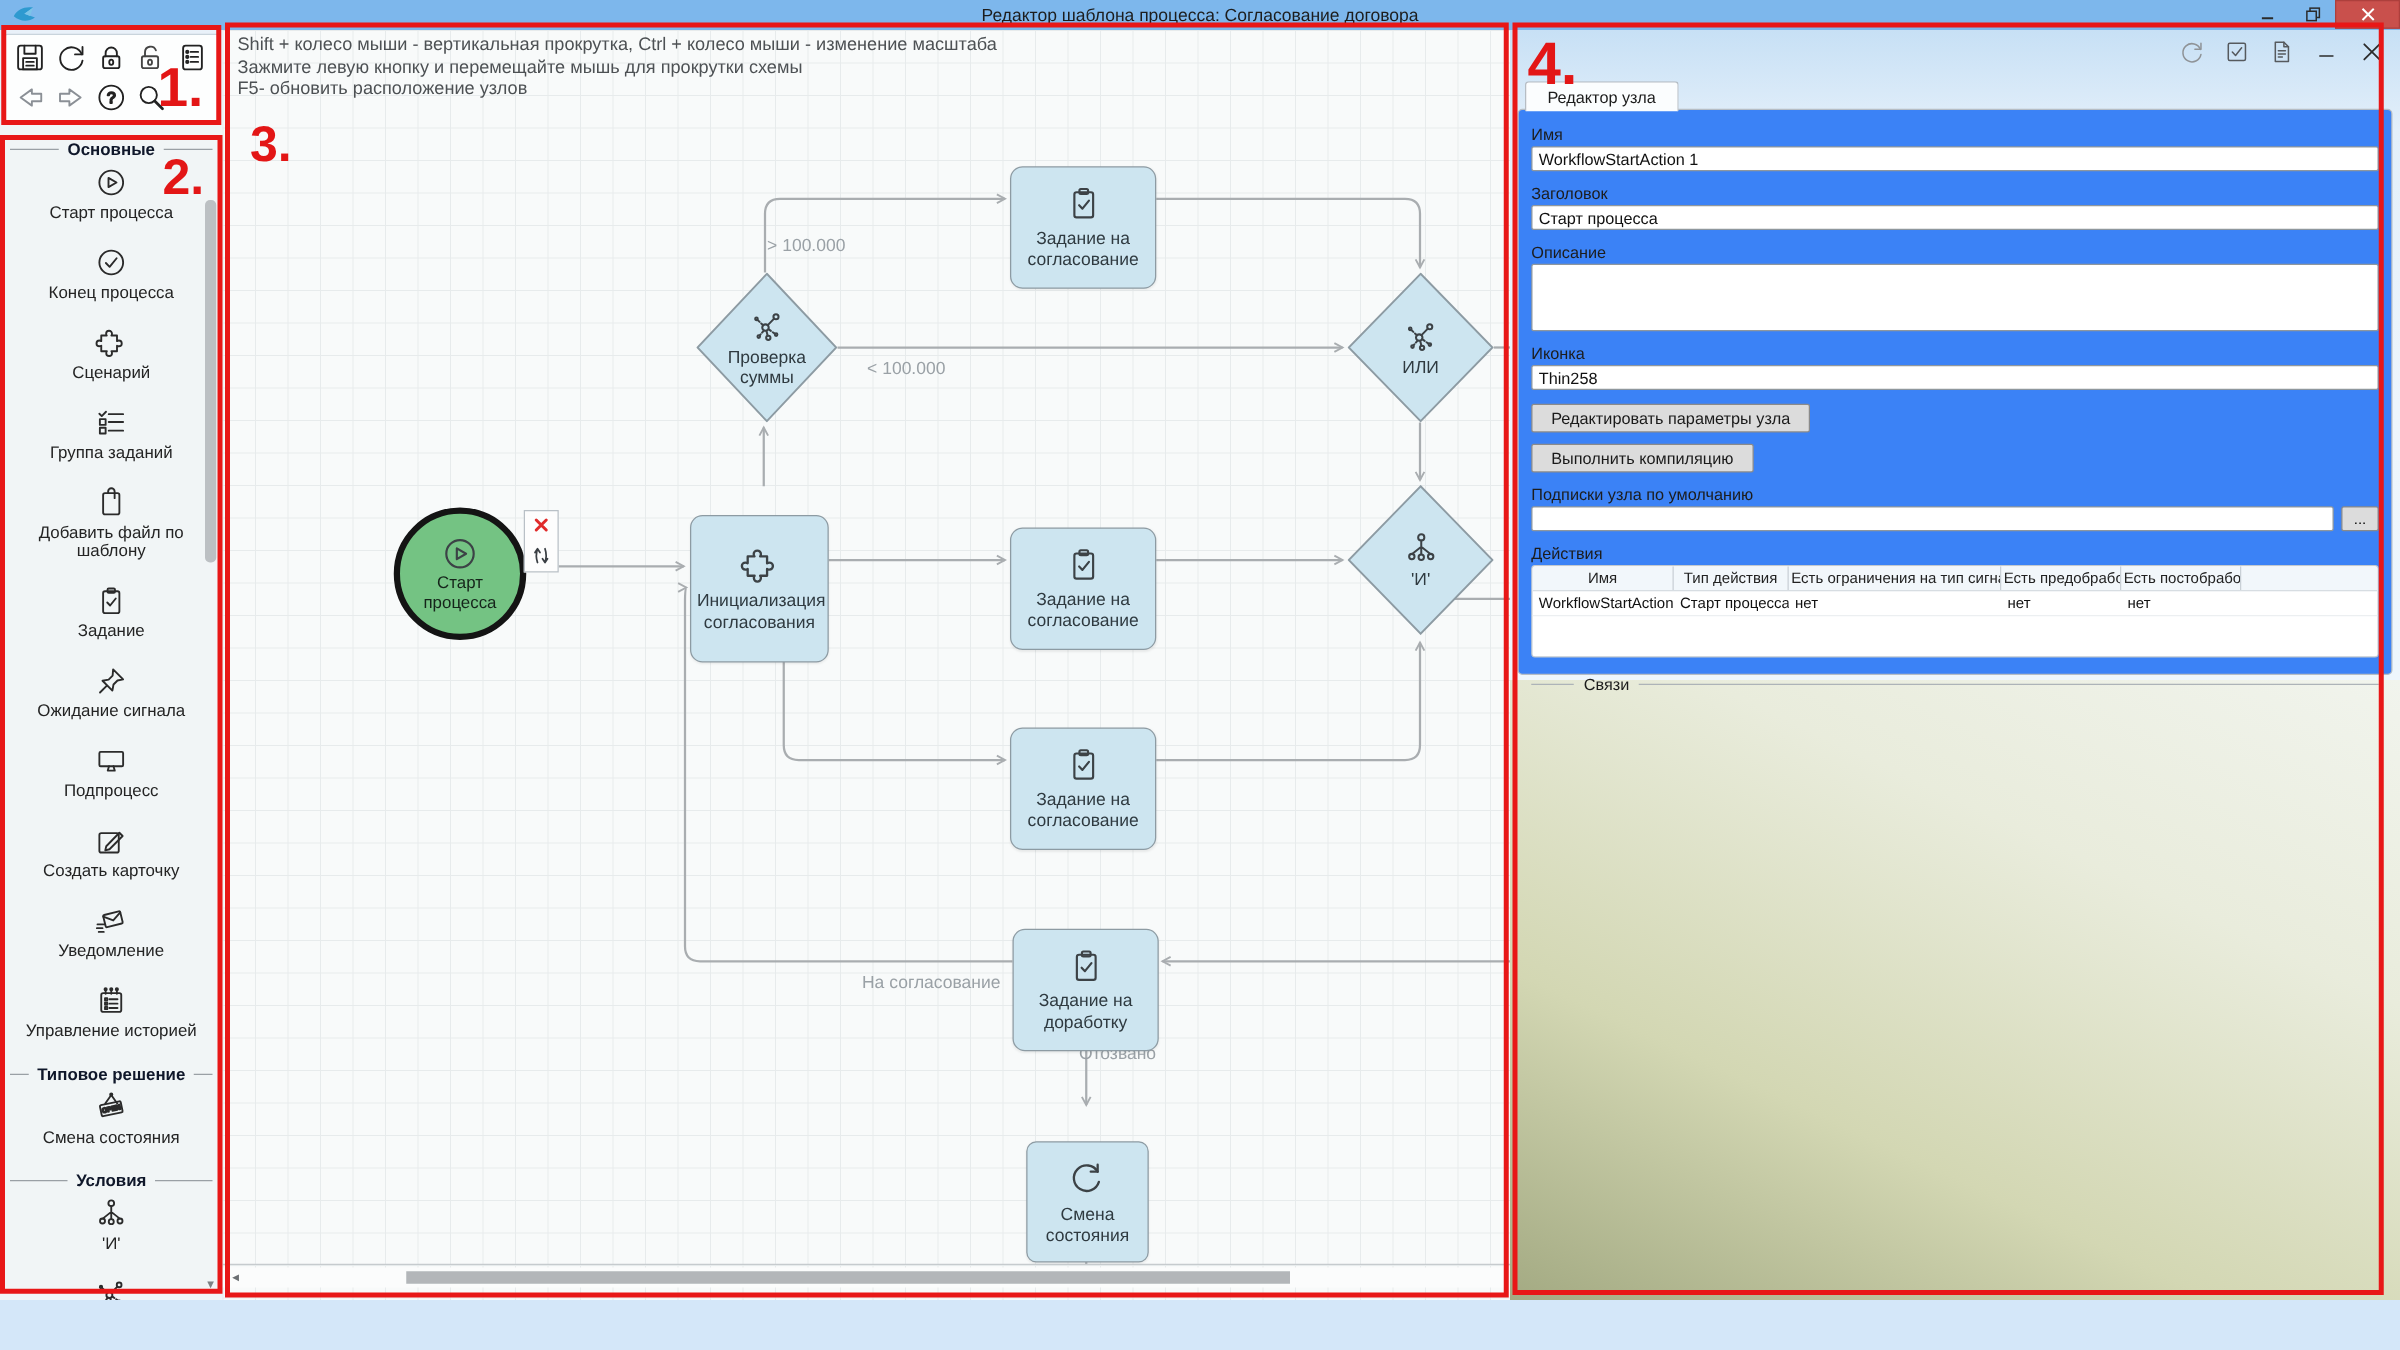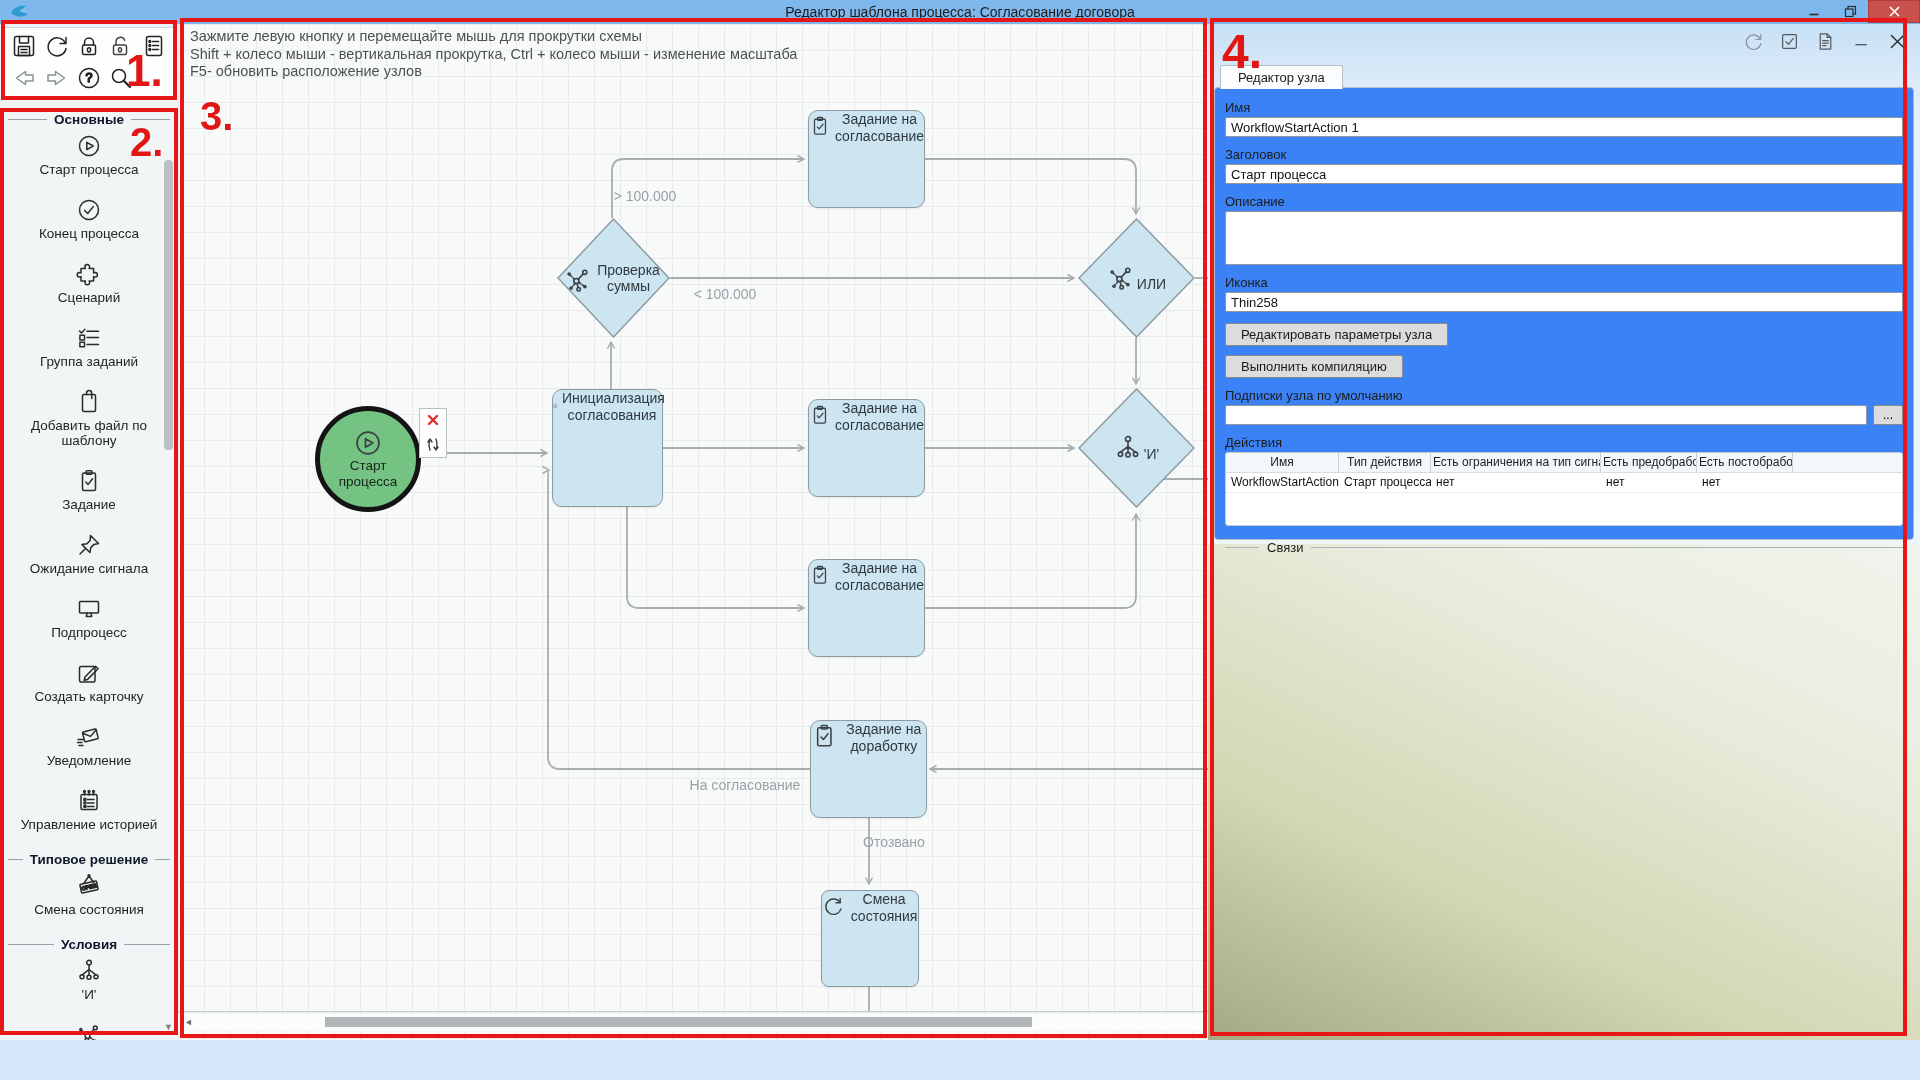"Зажмите левую кнопку и перемещайте" div { order: before "Shift + колесо мыши -" -> after "Shift + колесо мыши -" }
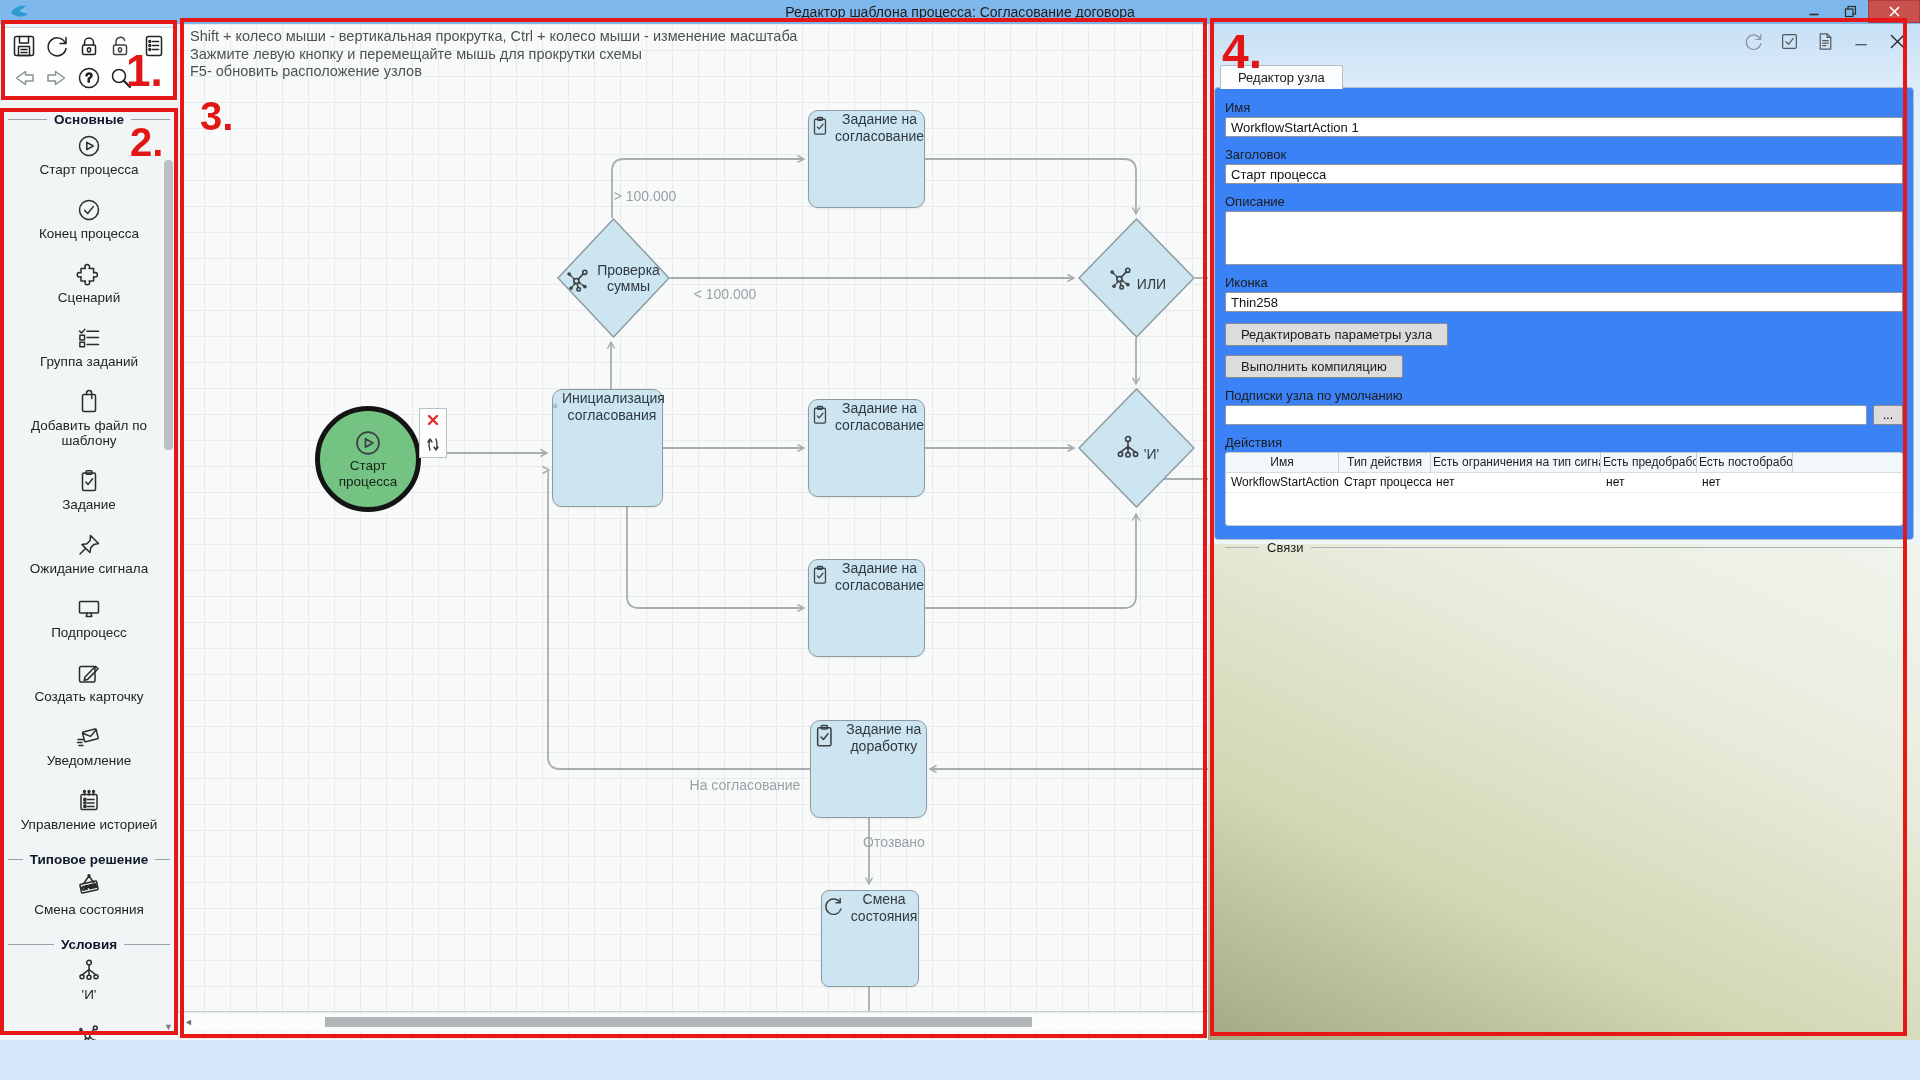"Задание на согласование" .wf-node { align-items: flex-start -> center; flex-direction: row -> column; margin-top: none -> 23px }
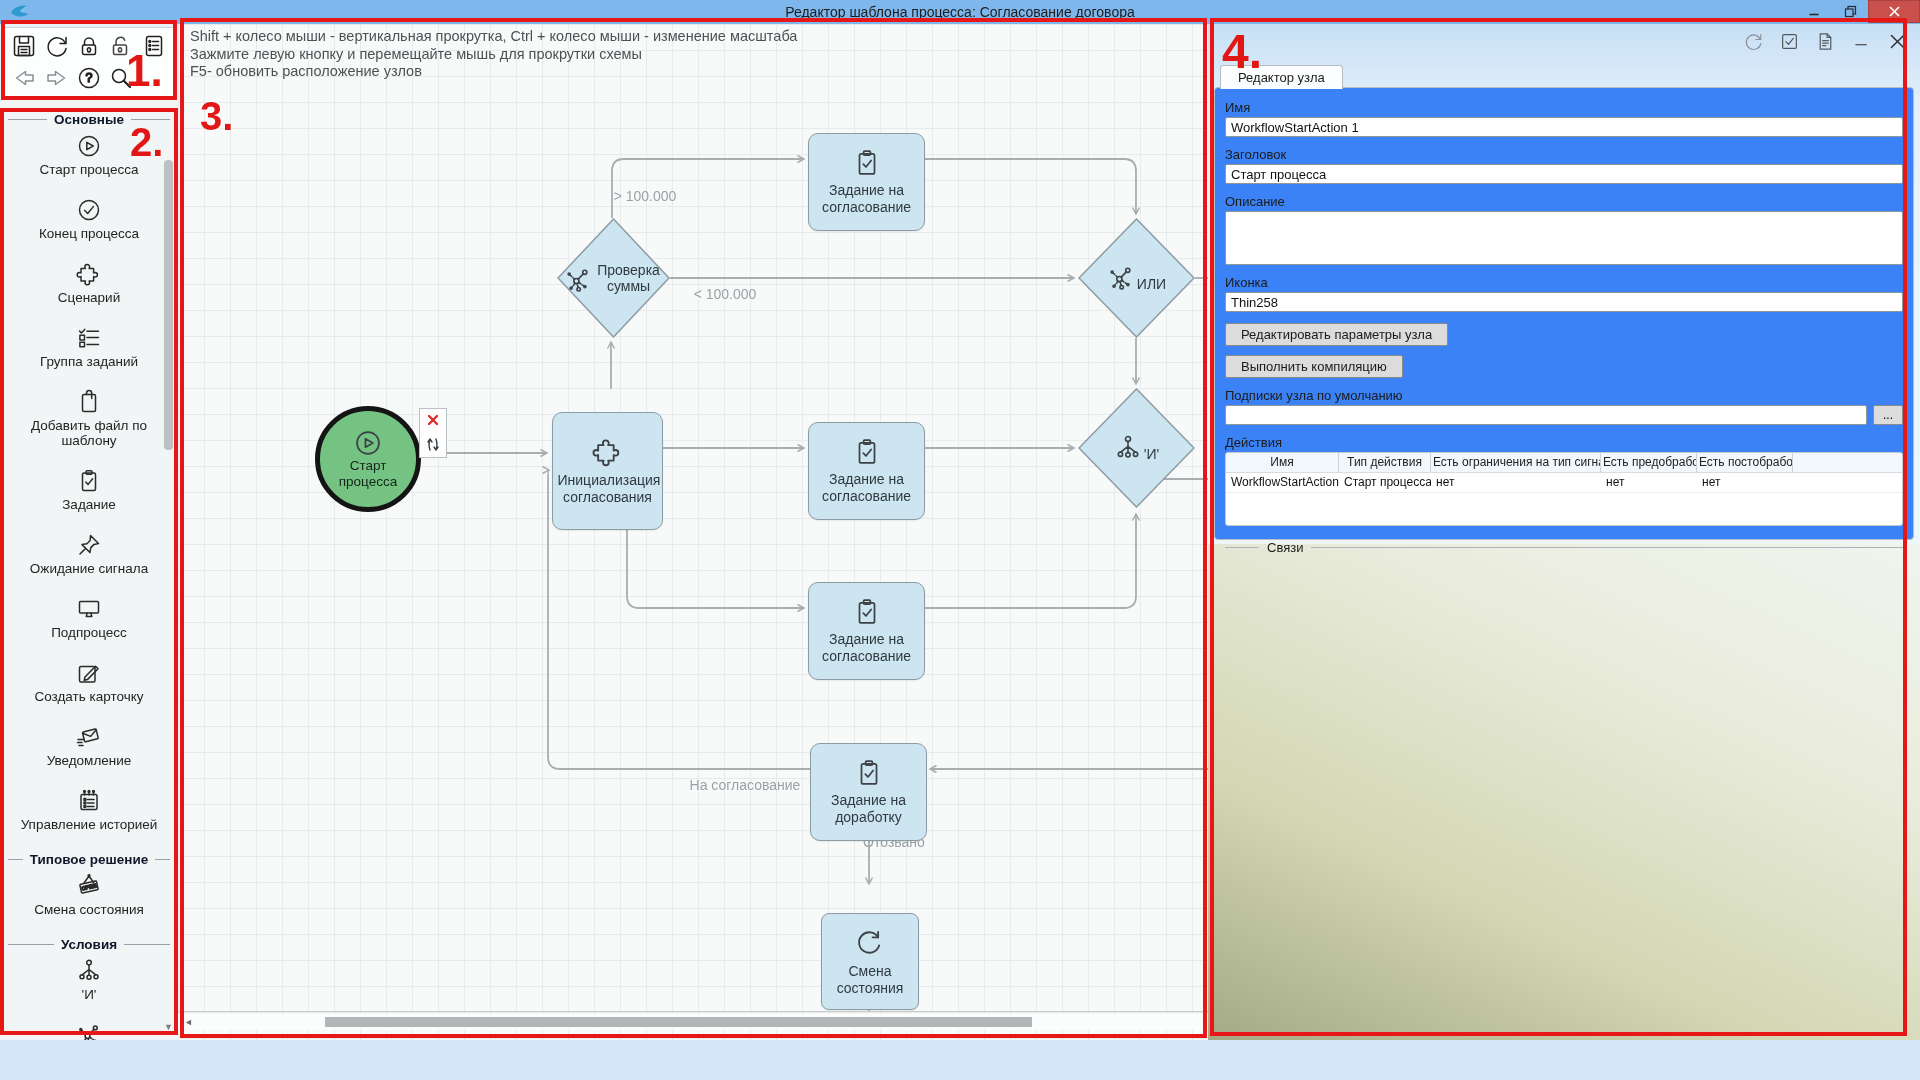"Проверка суммы" .wf-diamond .inner { align-items: flex-end -> center; flex-direction: row -> column }
